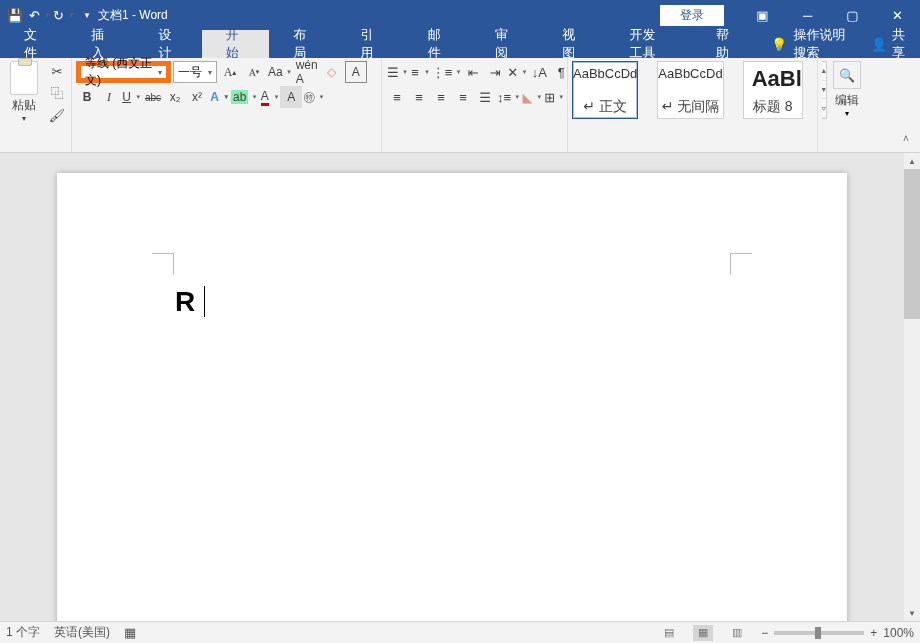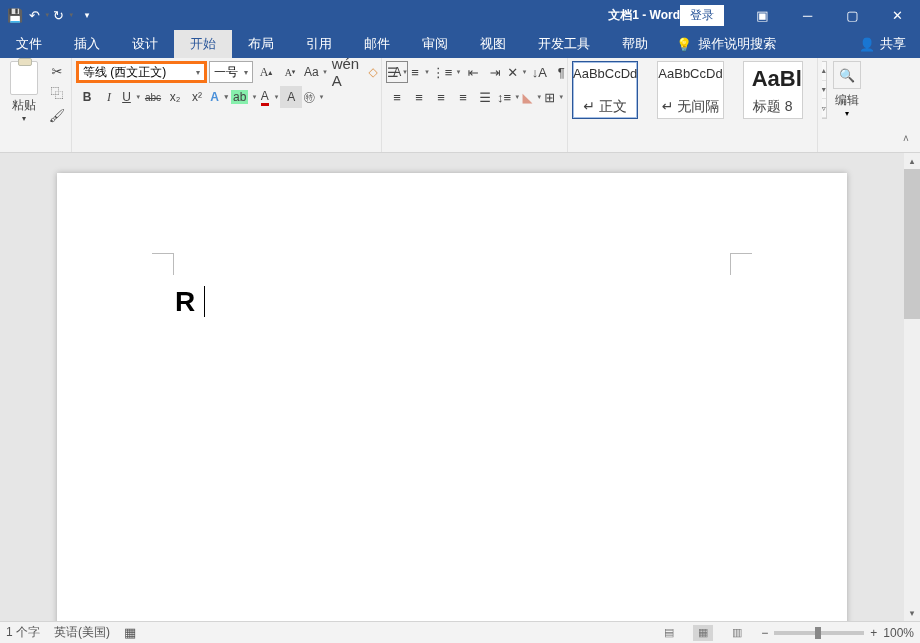"文档1 - Word" .titlebar .title { font-weight: bold -> none; text-align: right -> left }
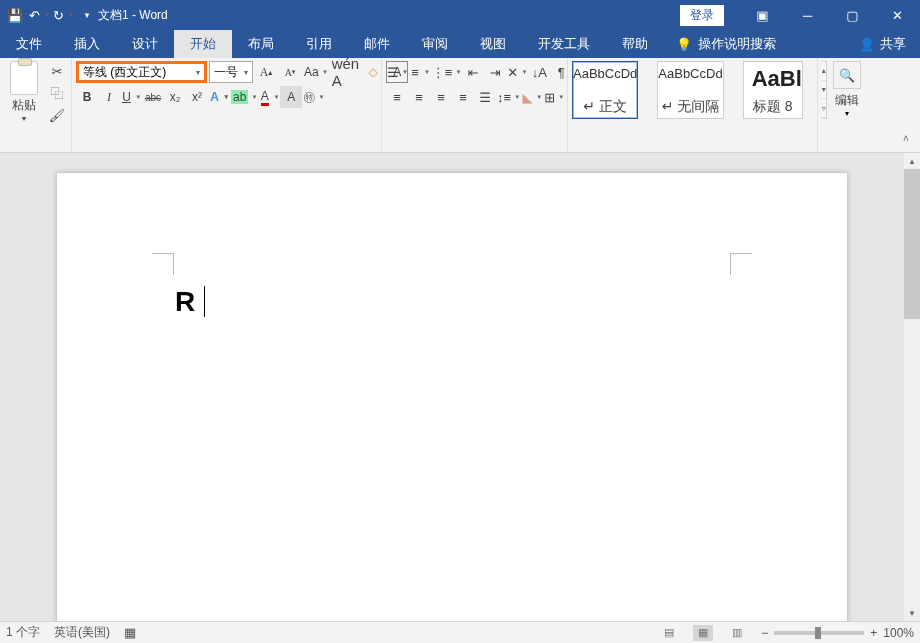"登录" .titlebar .login { padding: 2px 10px -> 2px 20px }
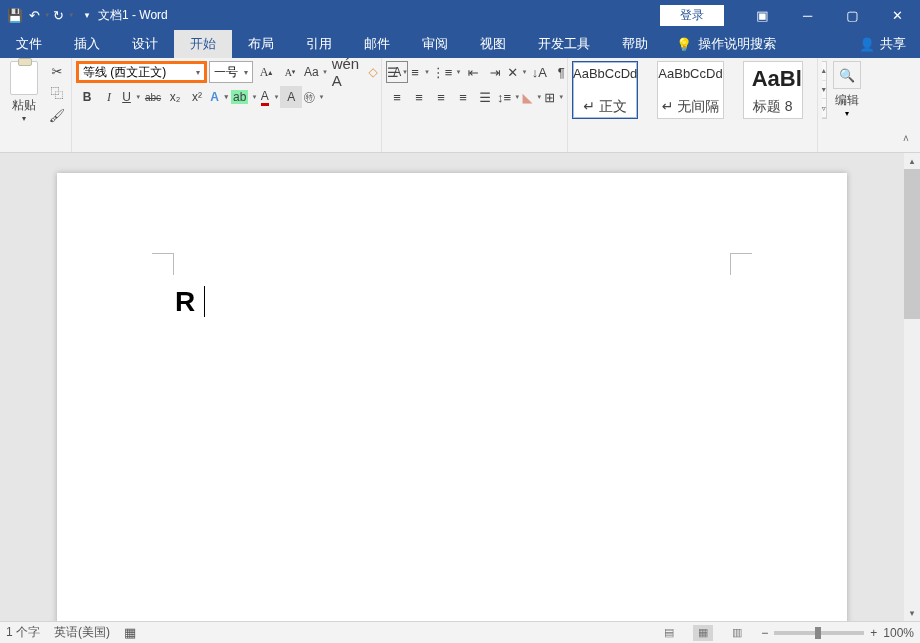"文件" .tab { padding: 0 16px -> 0 24px }
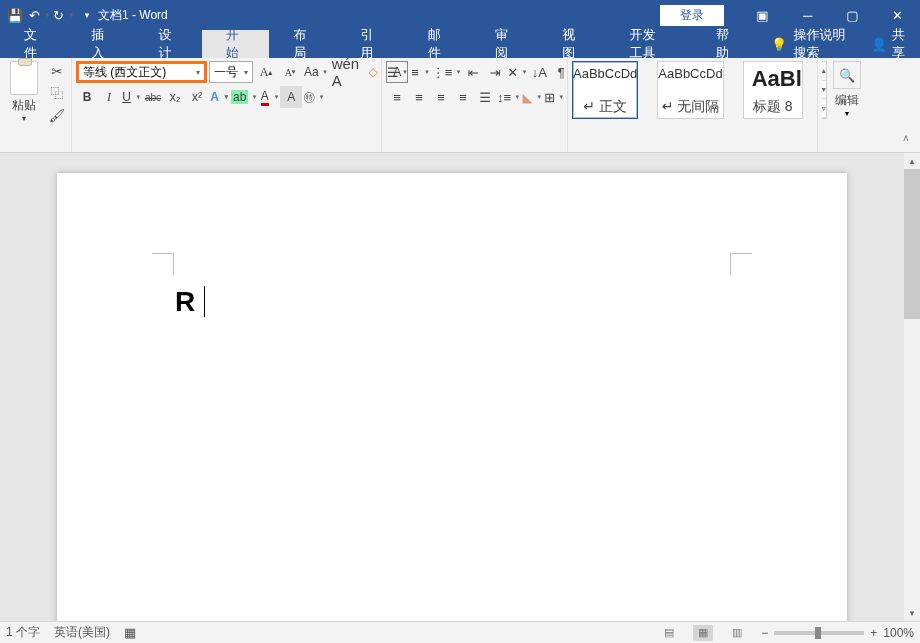"等线 (西文正文)" .font-name { border: 3px solid #f97316 -> 5px solid #f97316; width: 131px -> 95px }
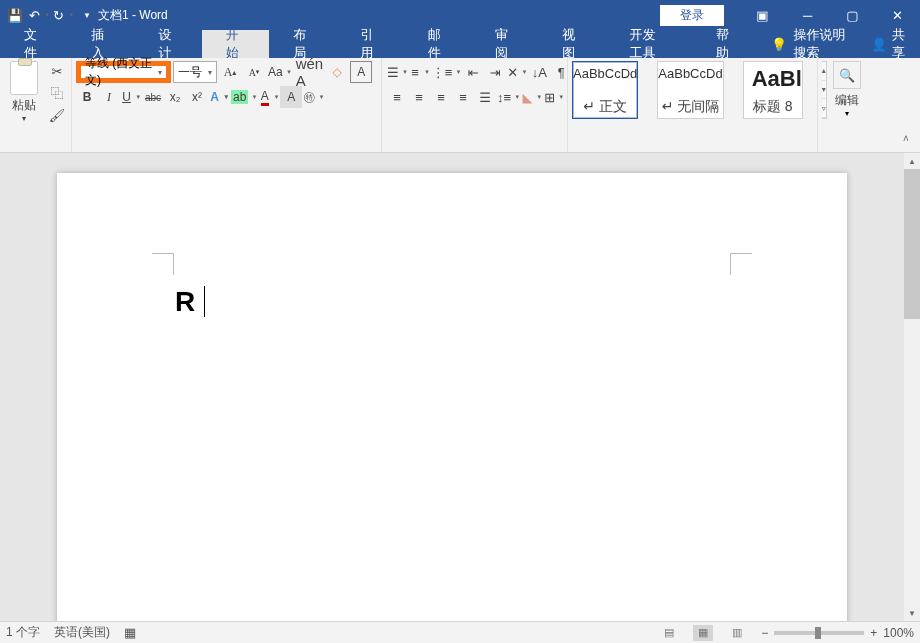"wén" span { font-size: 15px -> 12px }
